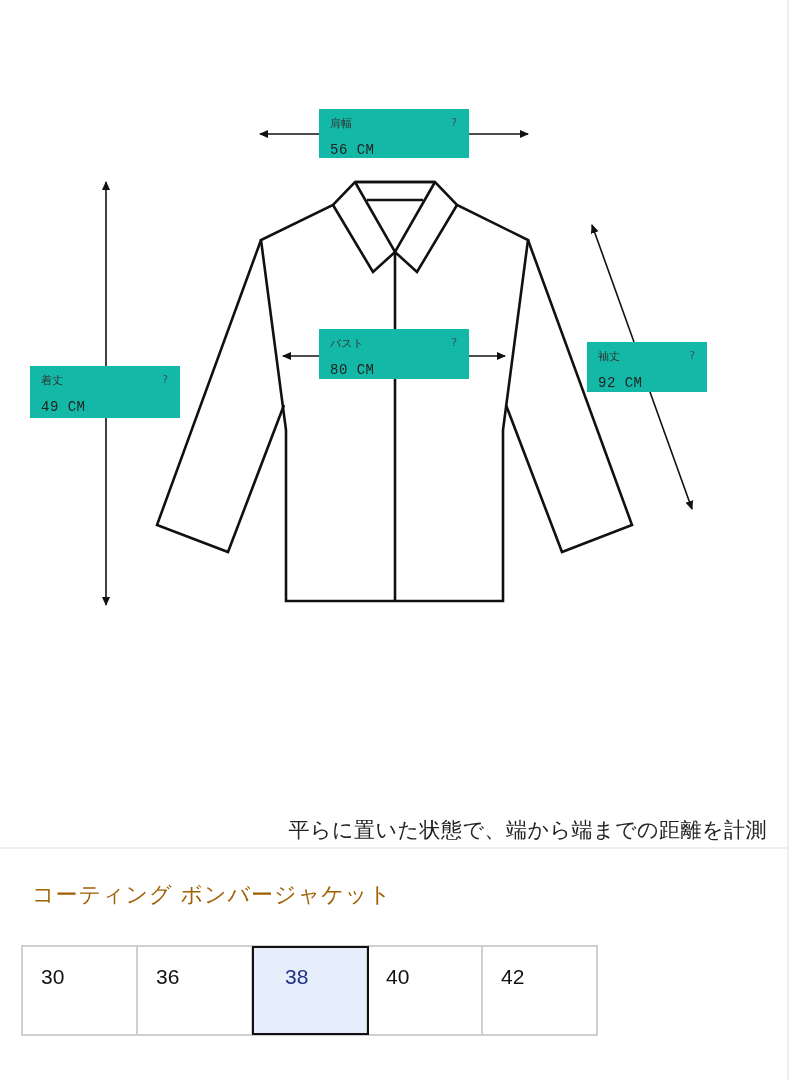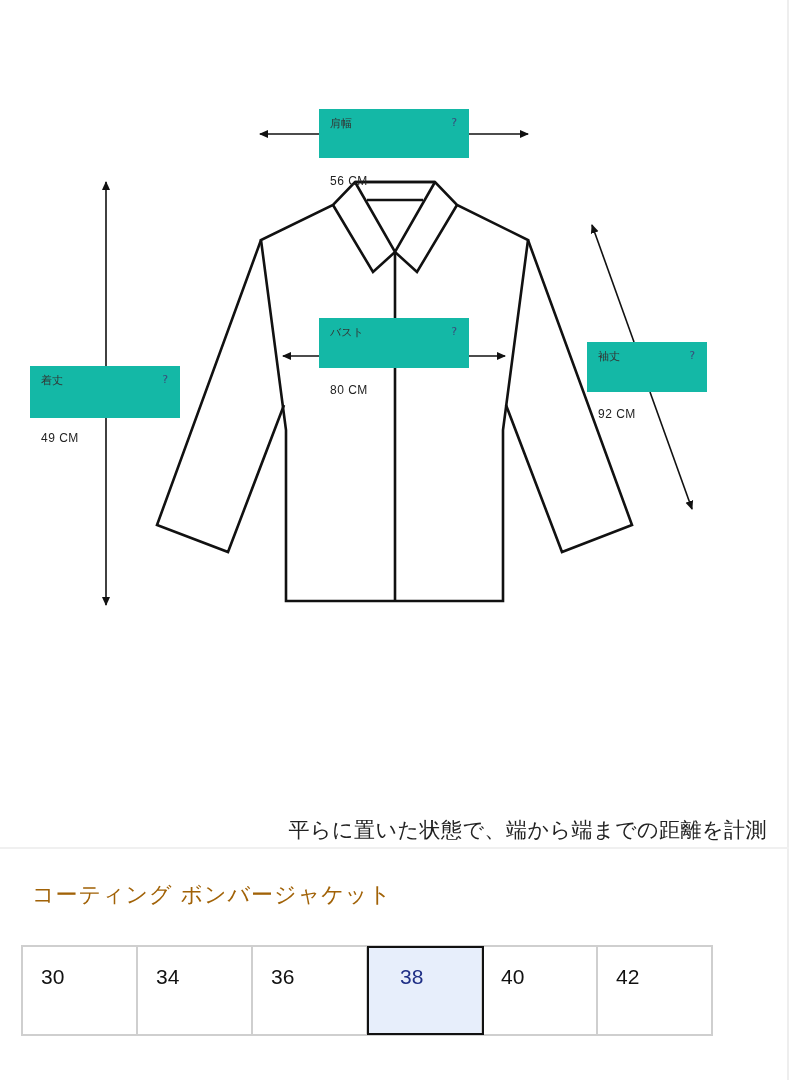"56 CM" .mlabel .val { font-family: Liberation Sans, sans-serif -> Liberation Mono, monospace; font-size: 12px -> 14px; margin-top: 32px -> none }
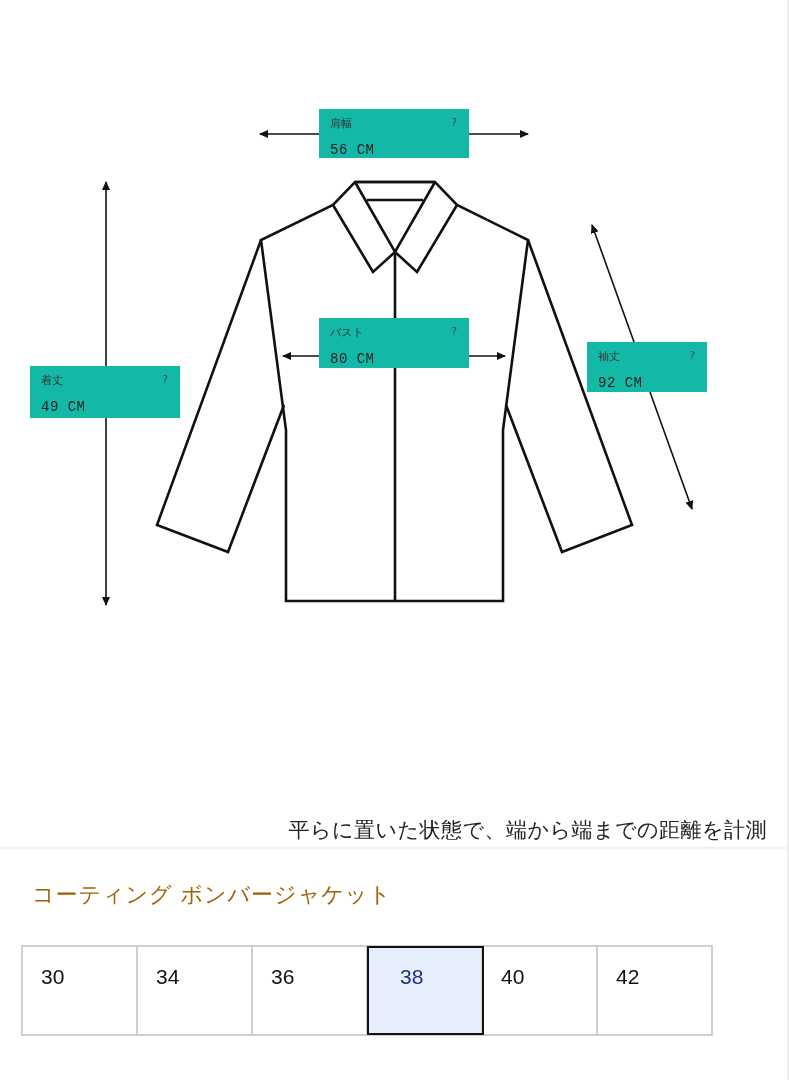"バスト" div.mlabel { top: 318px -> 329px }
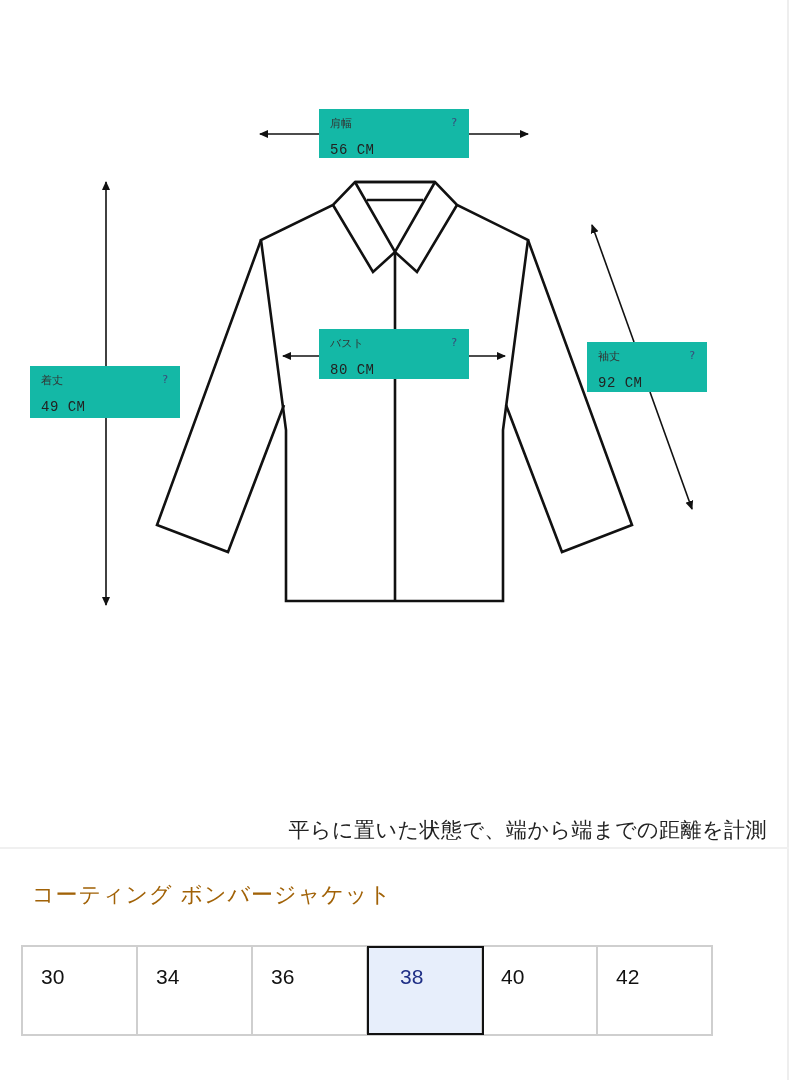"34" div.size { html: <div> <span>34</span> </div> -> none }
